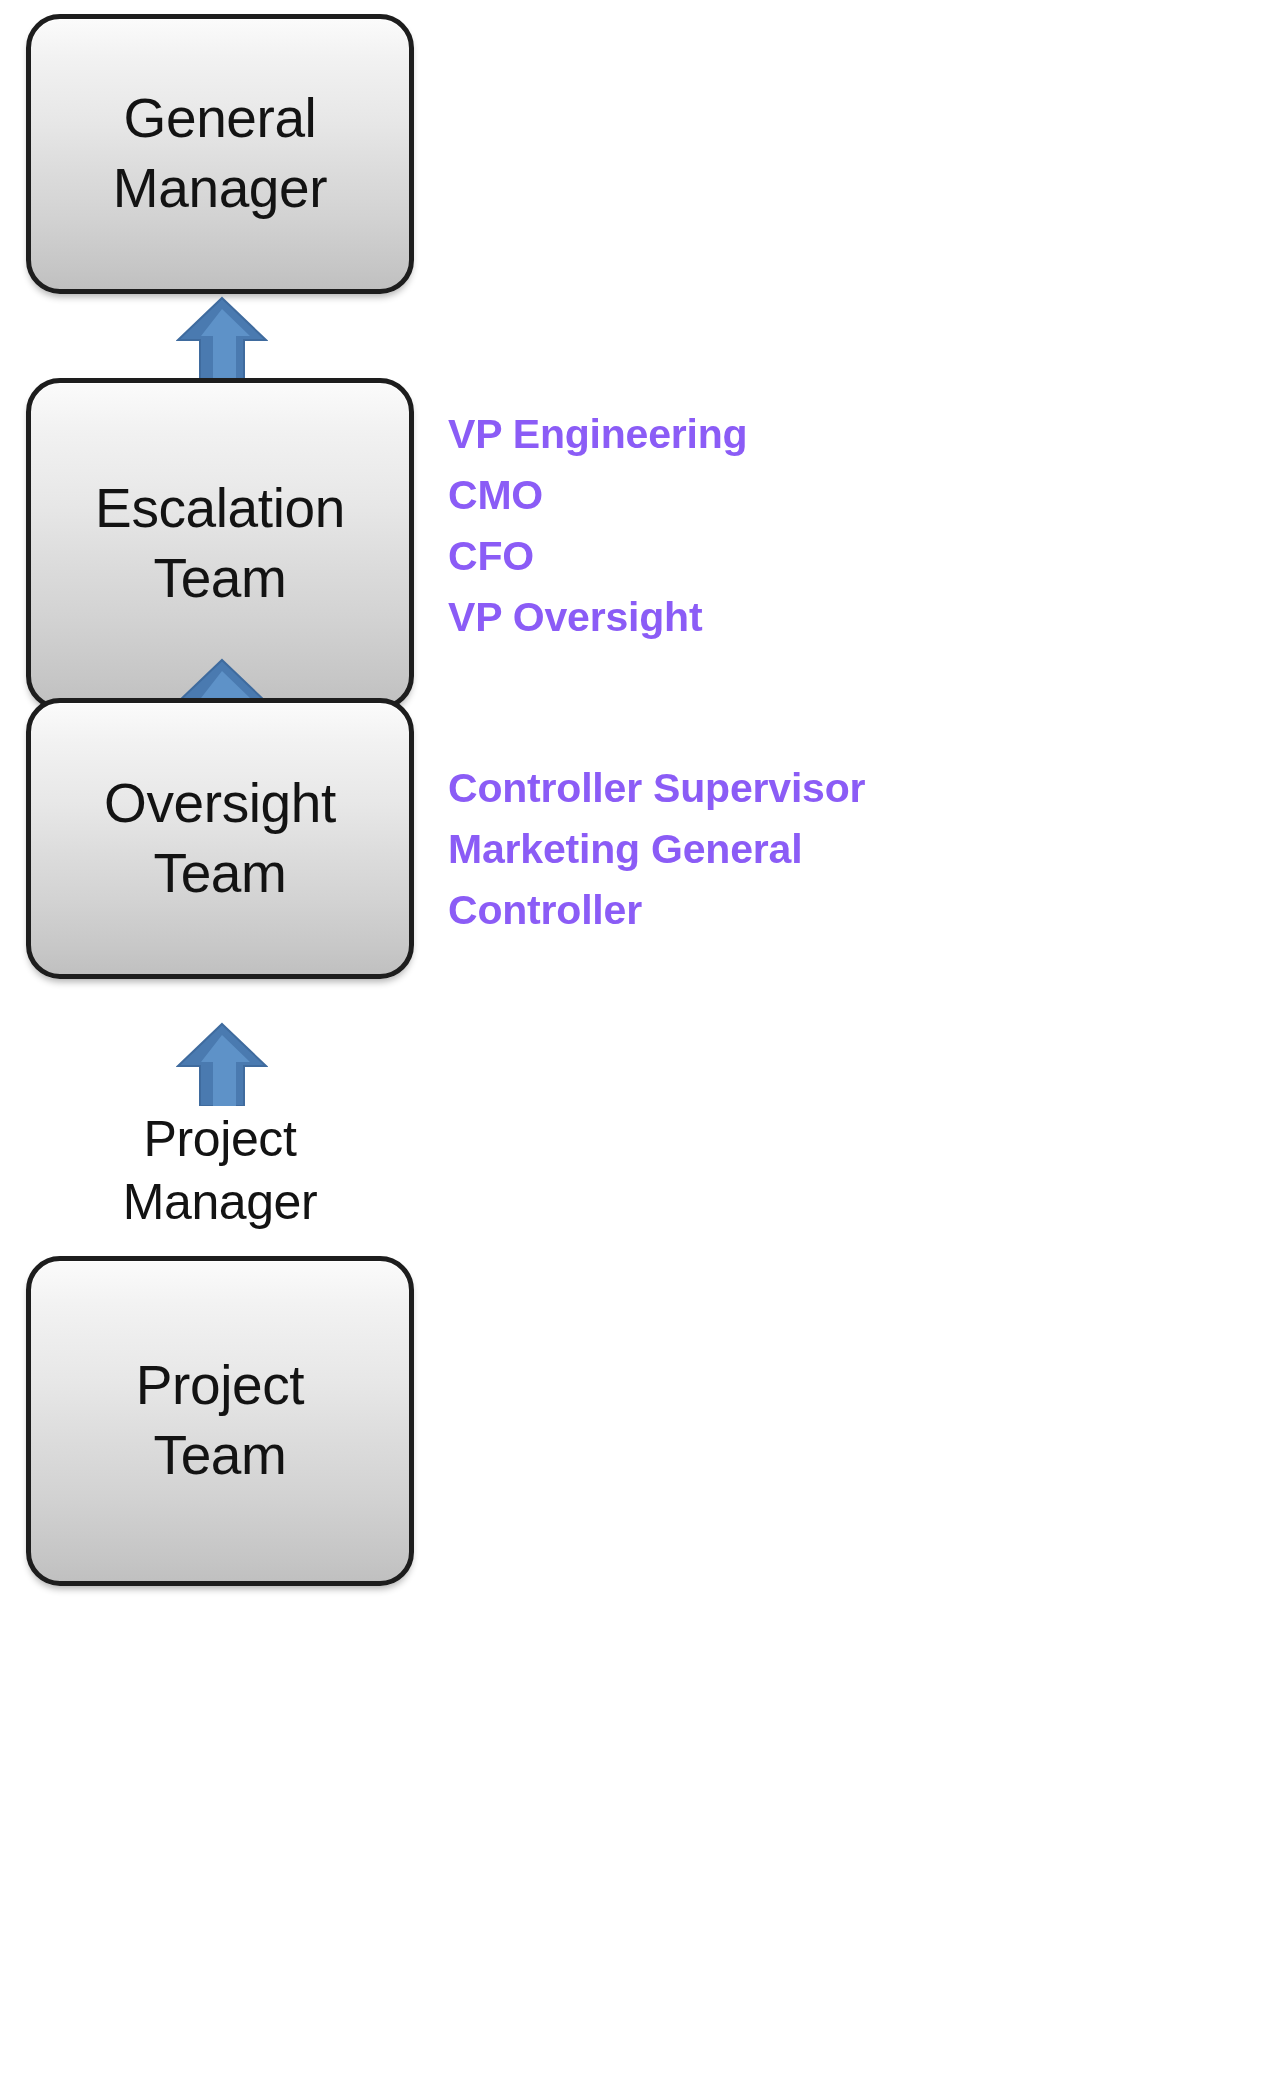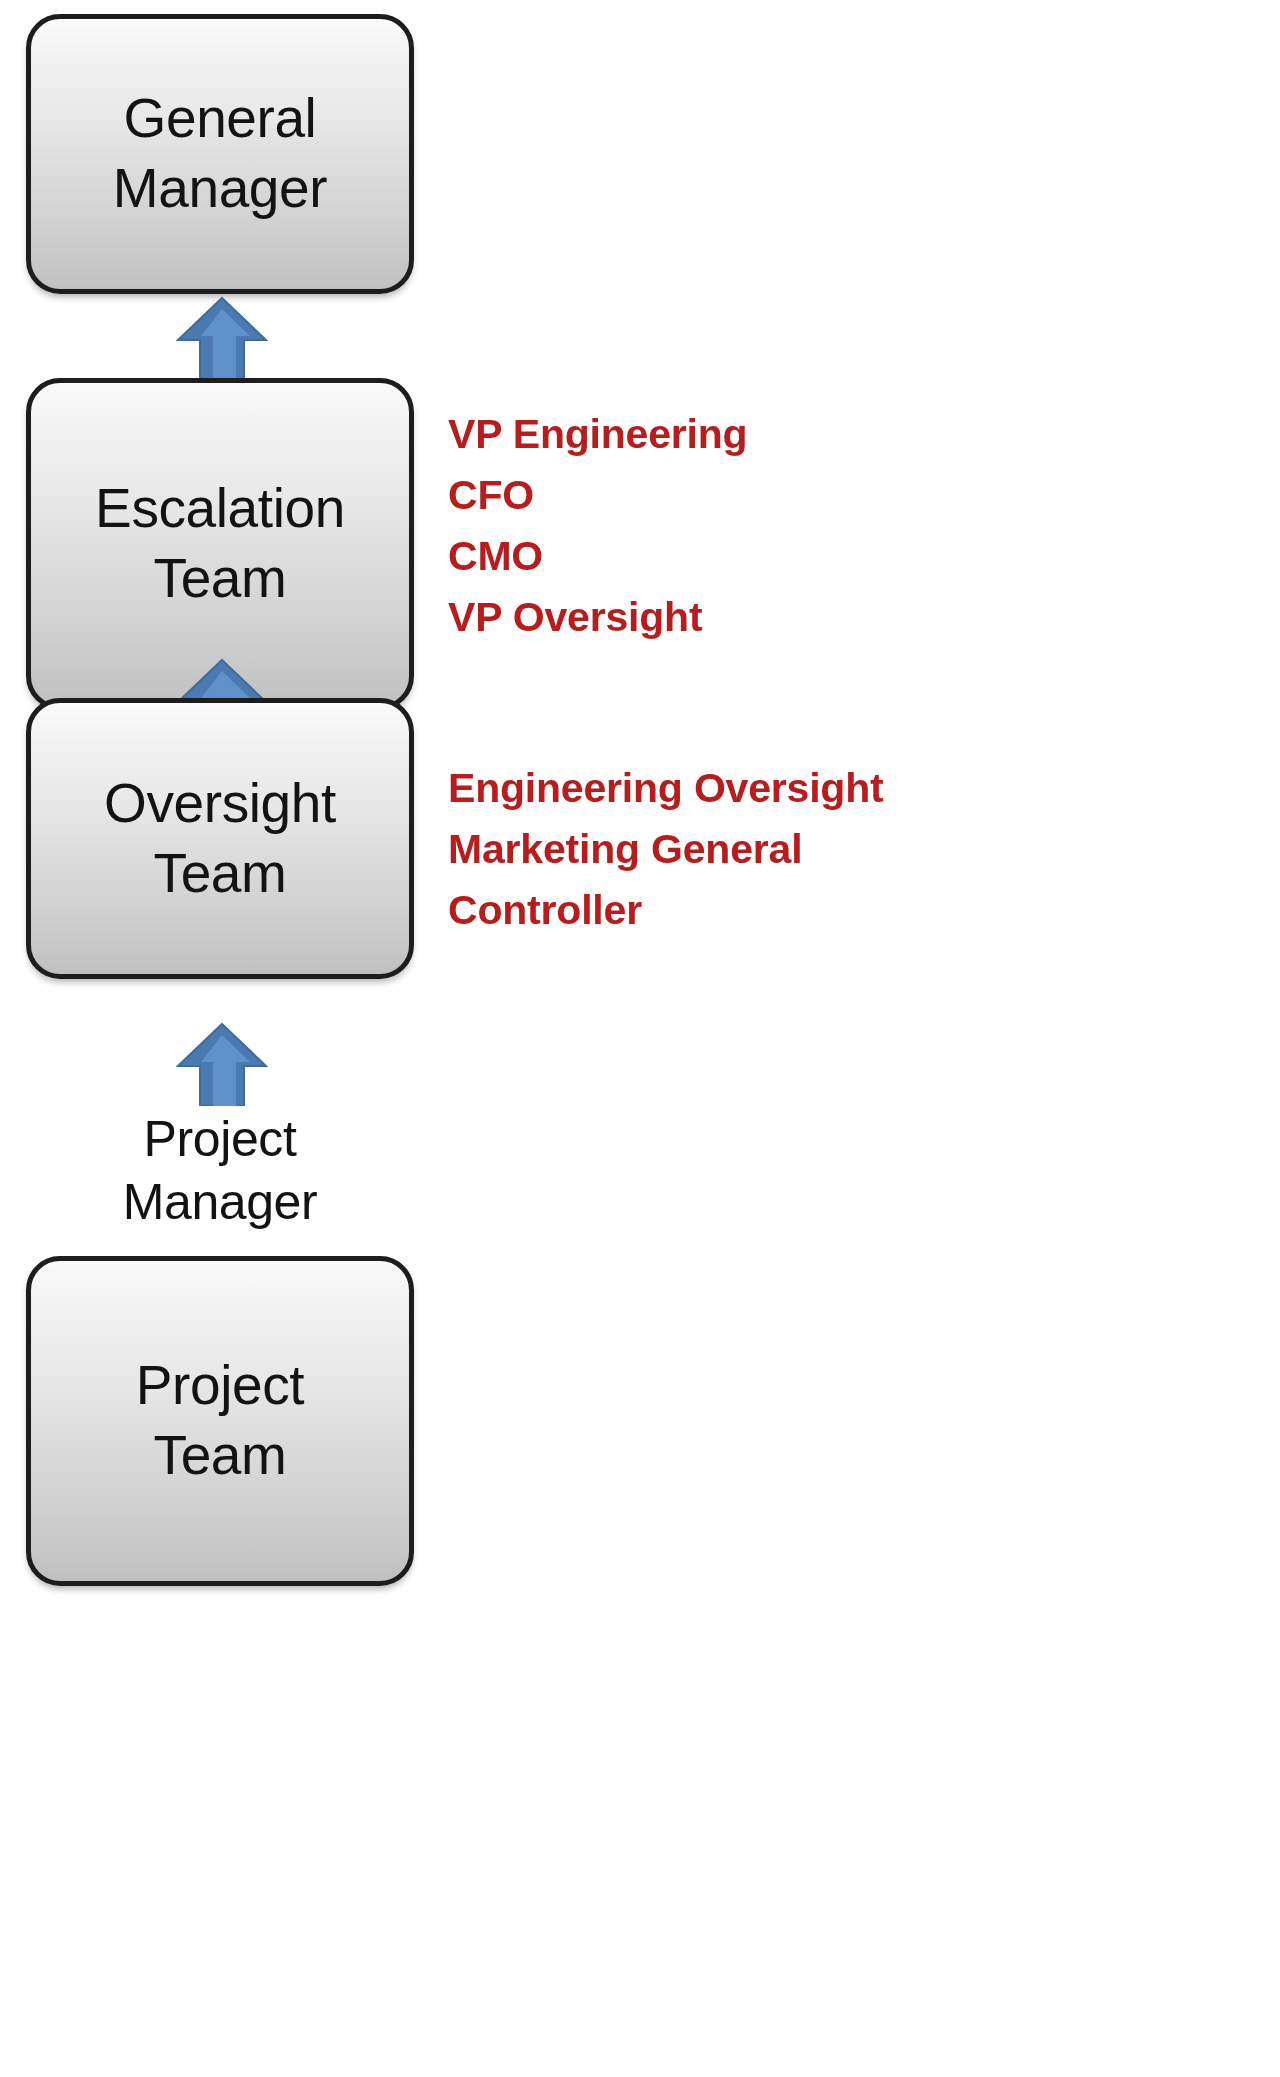"VP Engineering" .member-list { color: #b91c1c -> #8b5cf6 }
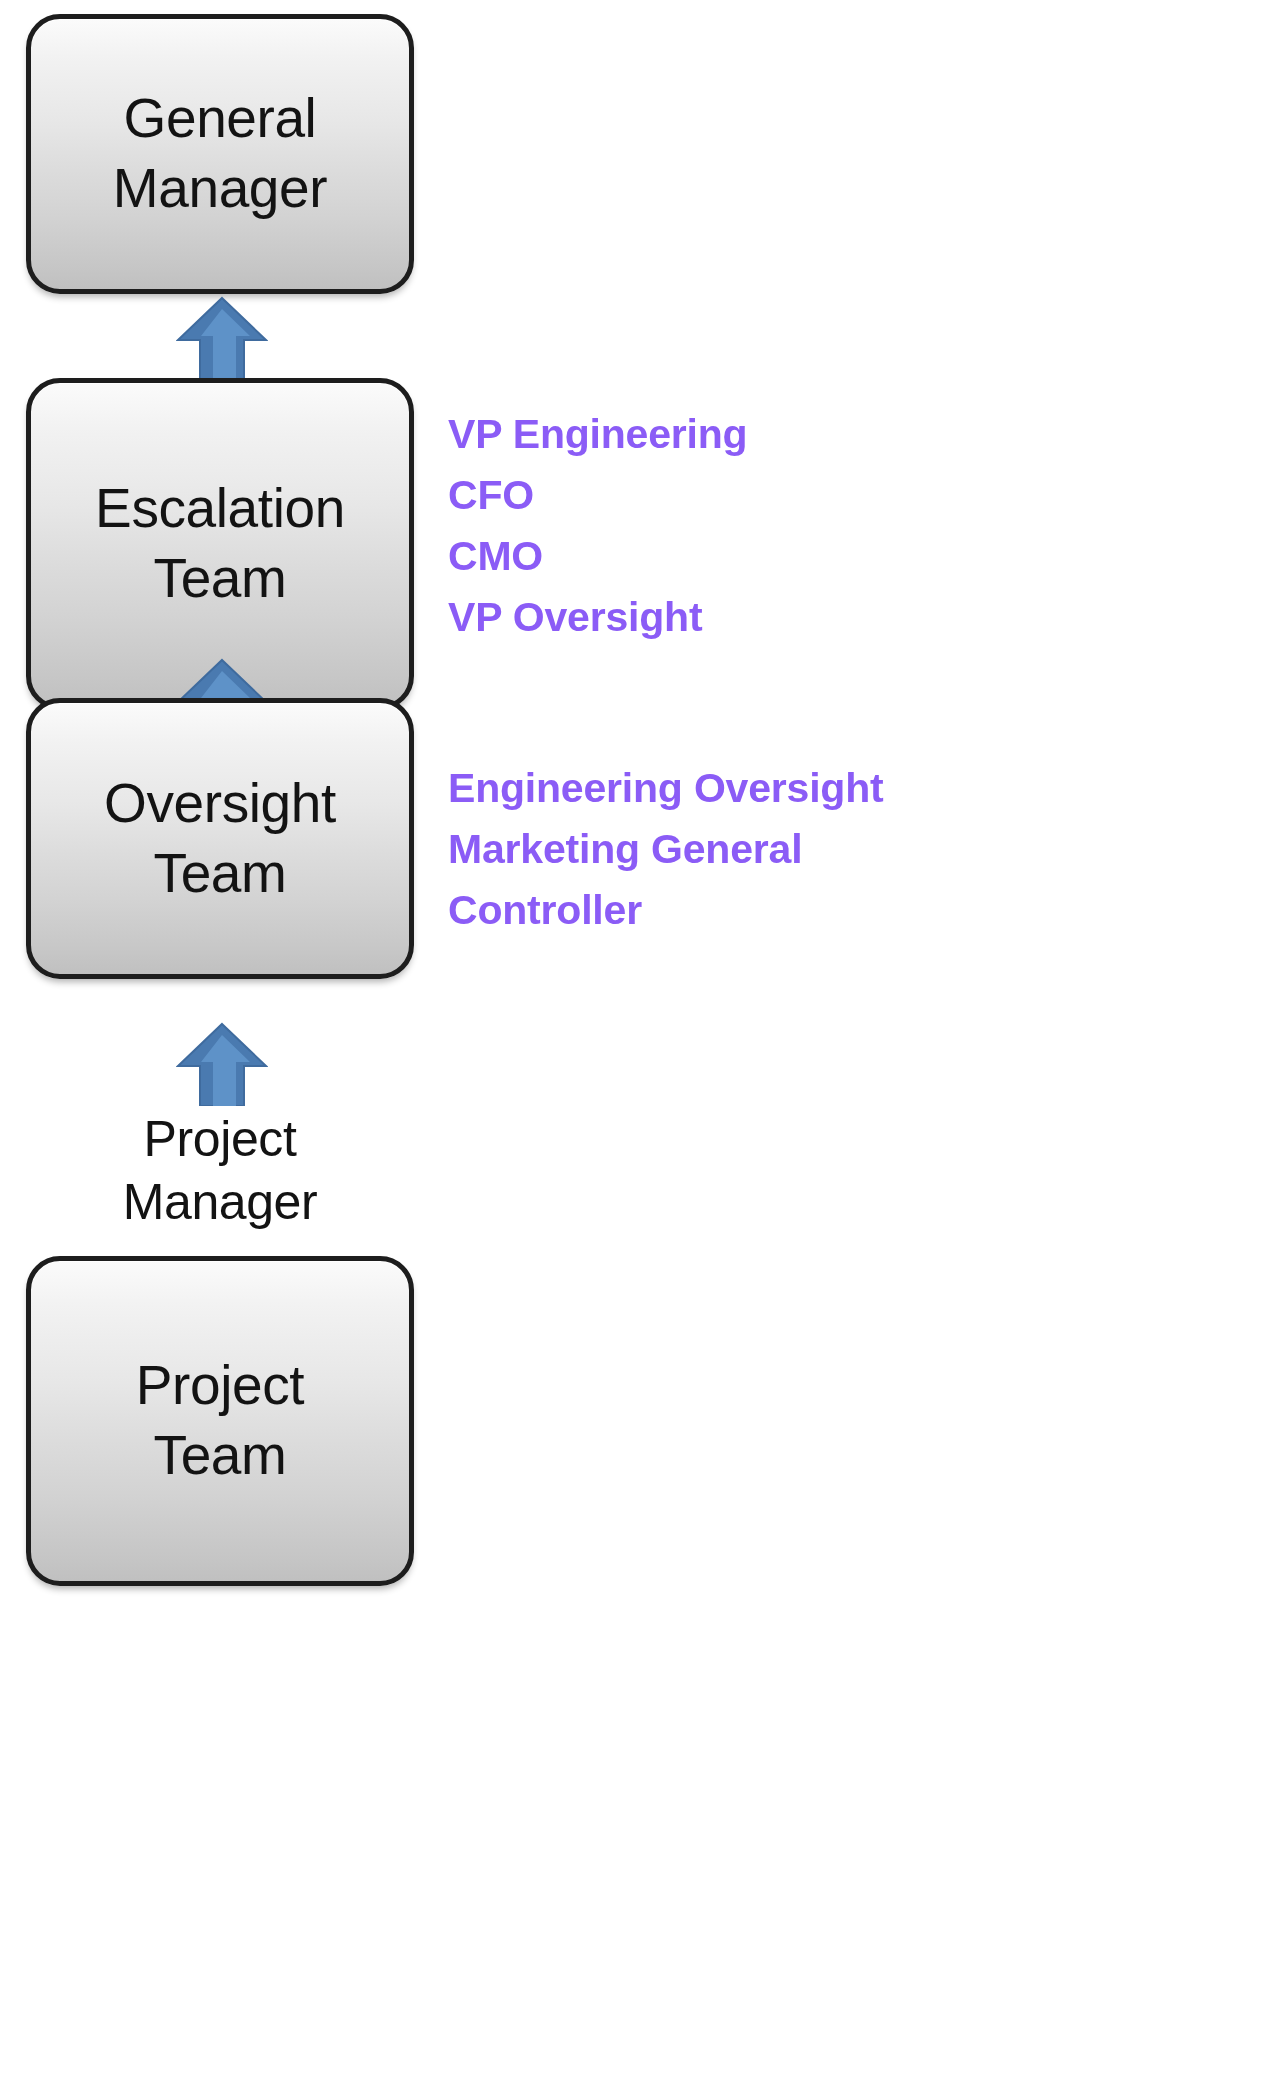"CFO" div.member-item { order: before "CMO" -> after "CMO" }
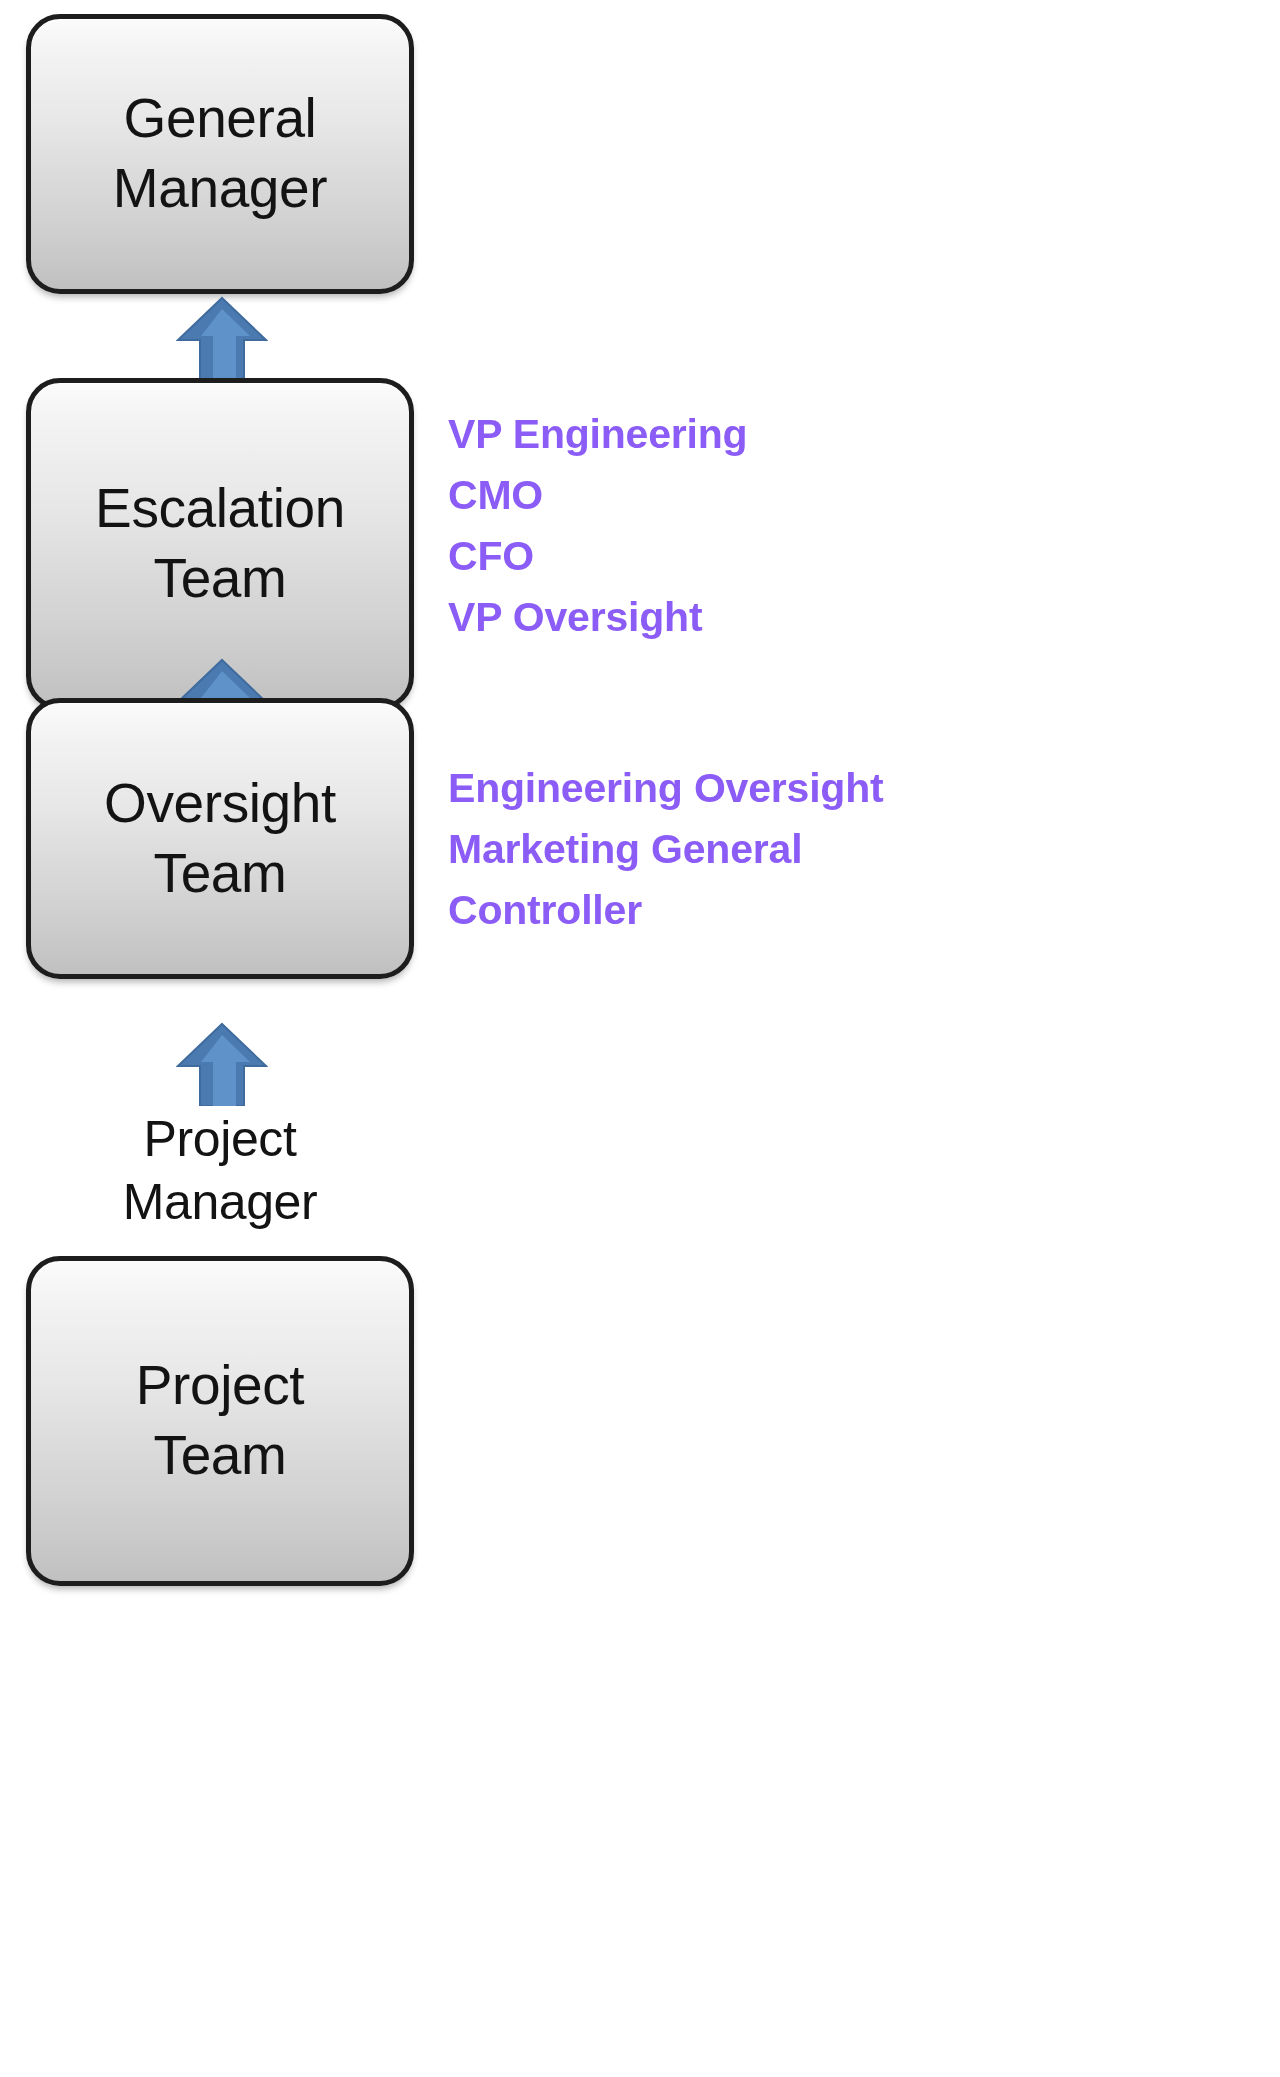"Engineering Oversight" div.member-item { text: Engineering Oversight -> Controller Supervisor }
